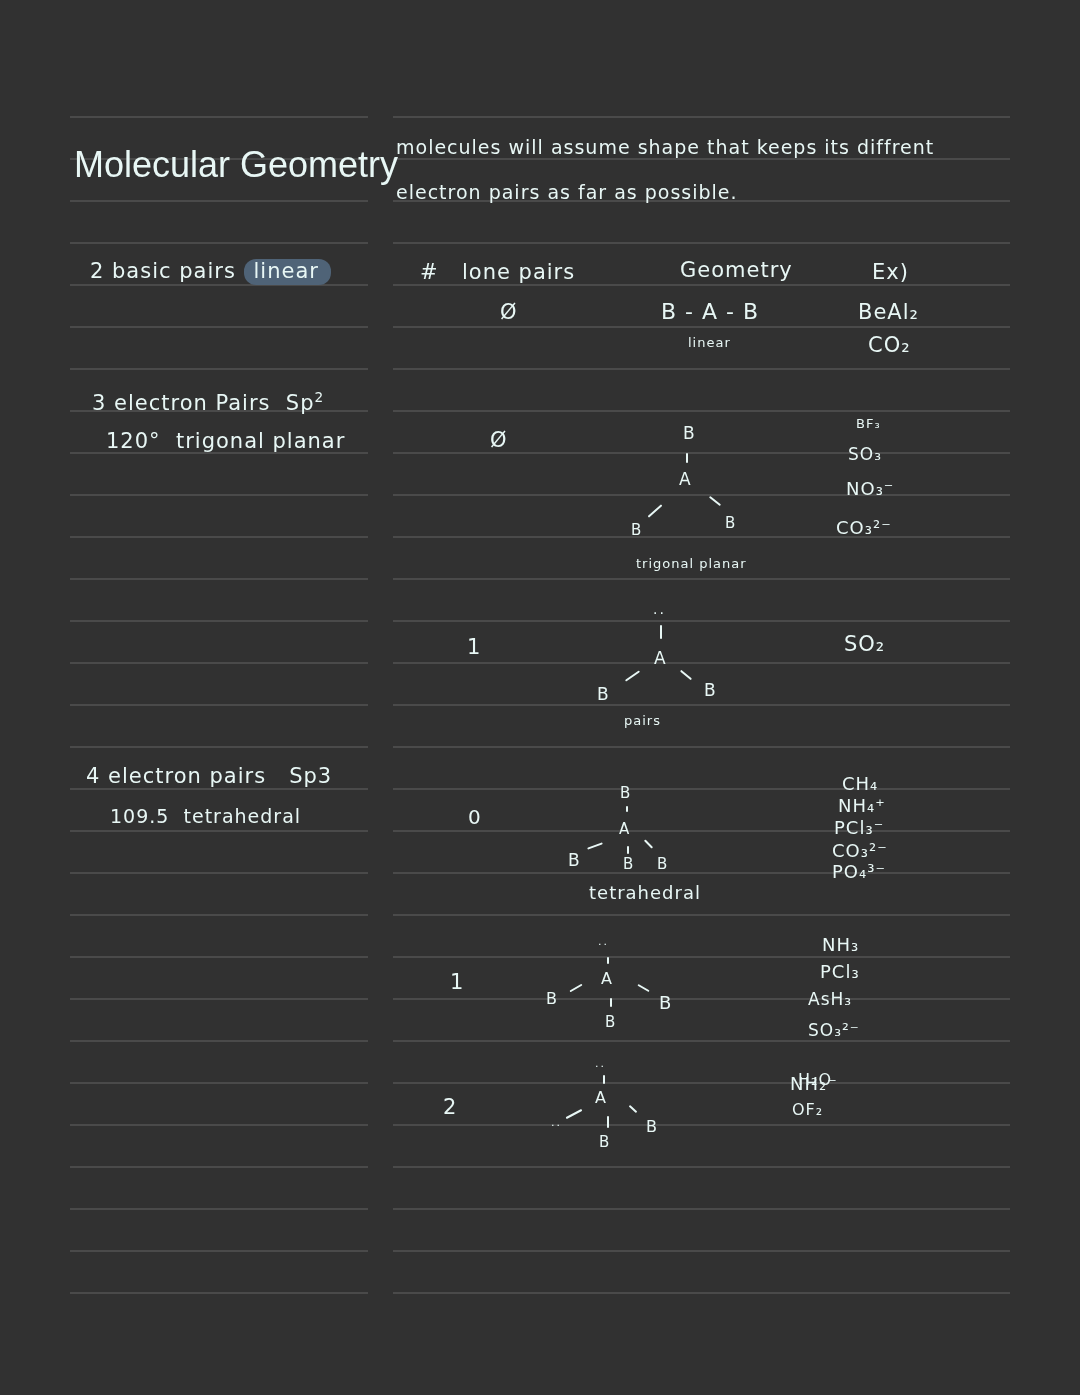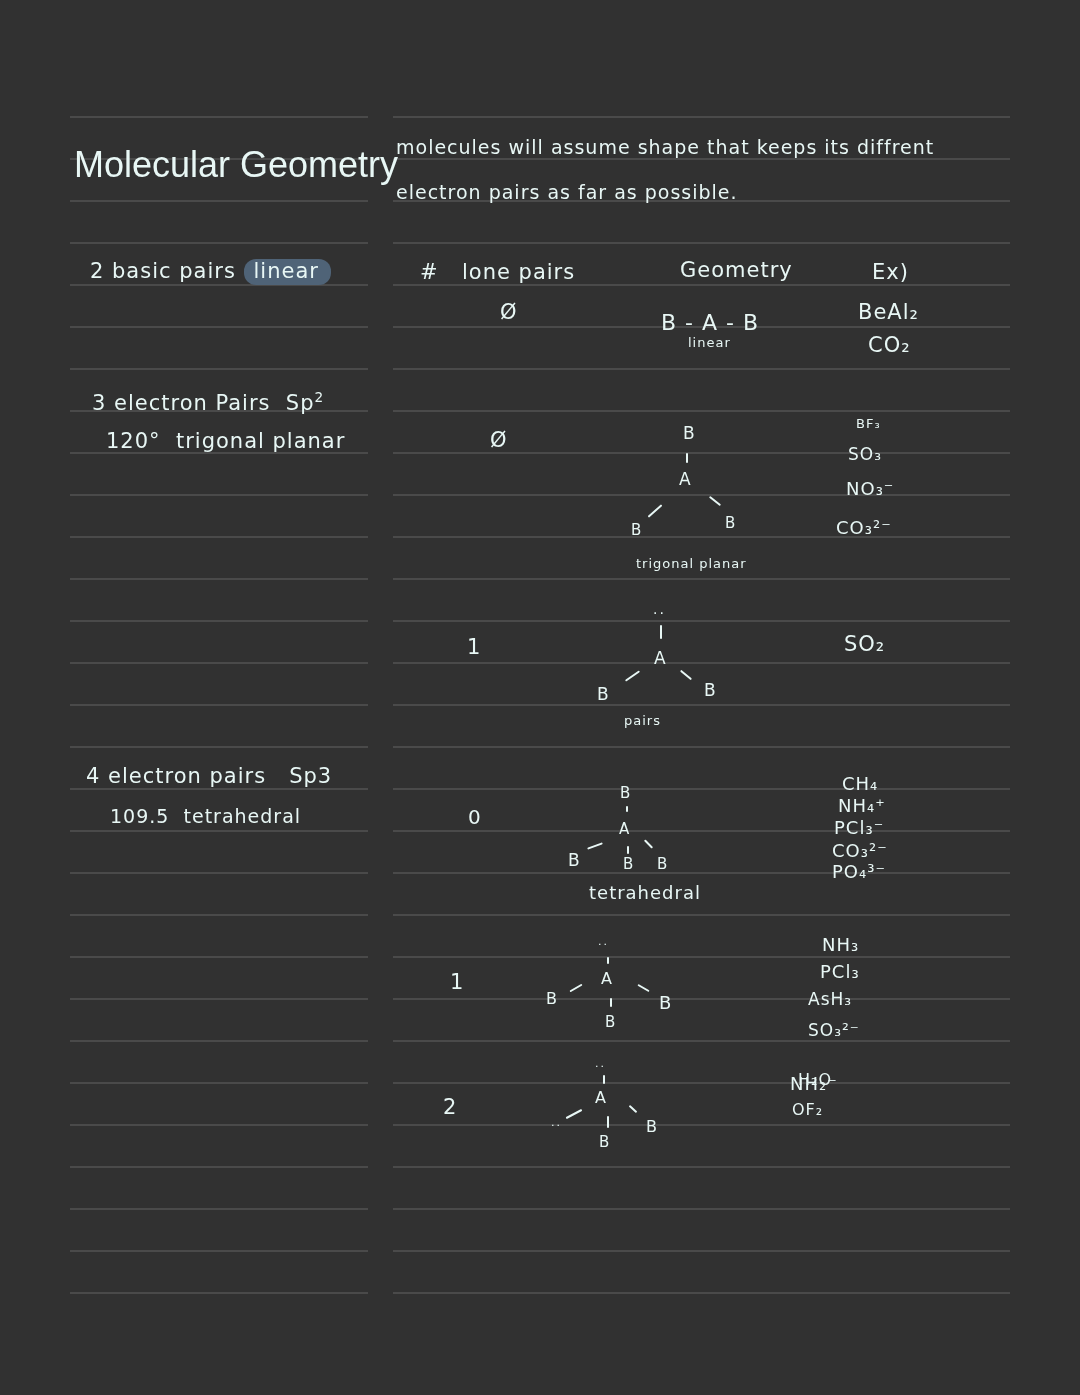"B - A - B" div.hw { top: 310px -> 299px }
